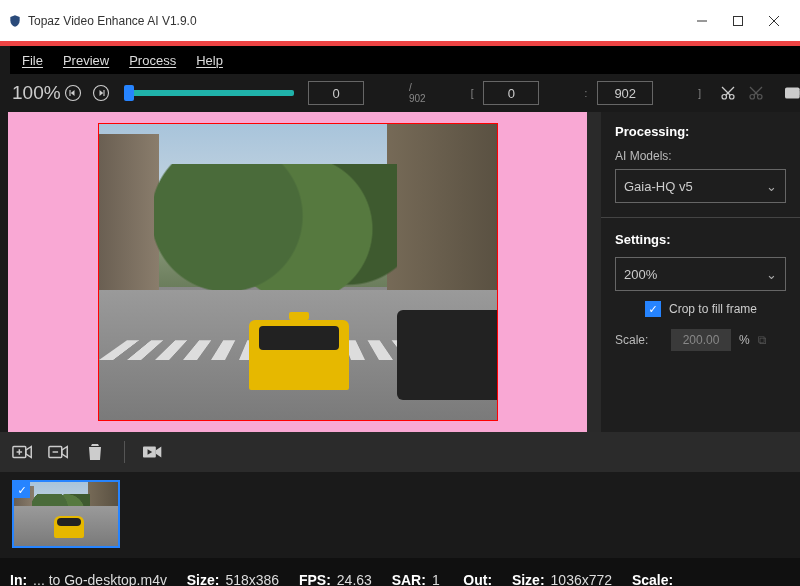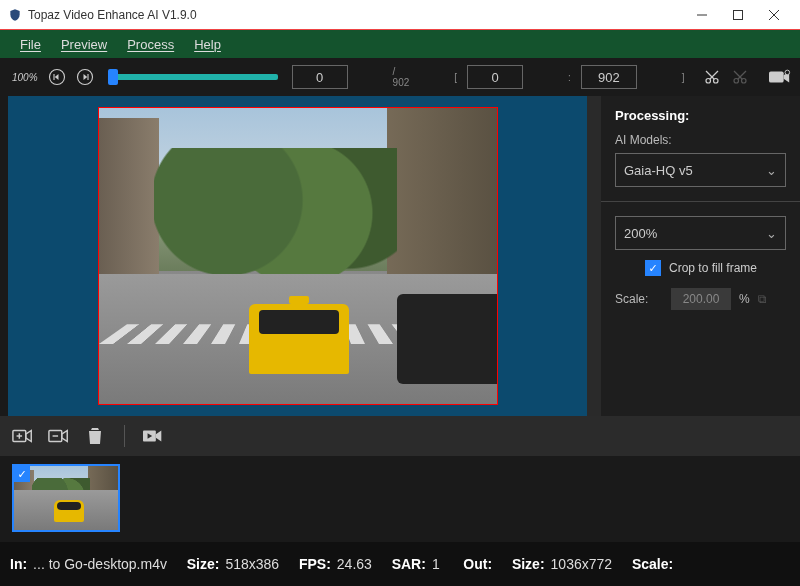"Topaz Video Enhance AI V1.9.0" .titlebar { border-bottom: 1px solid #ef4444 -> 5px solid #ef4444; height: 30px -> 46px }
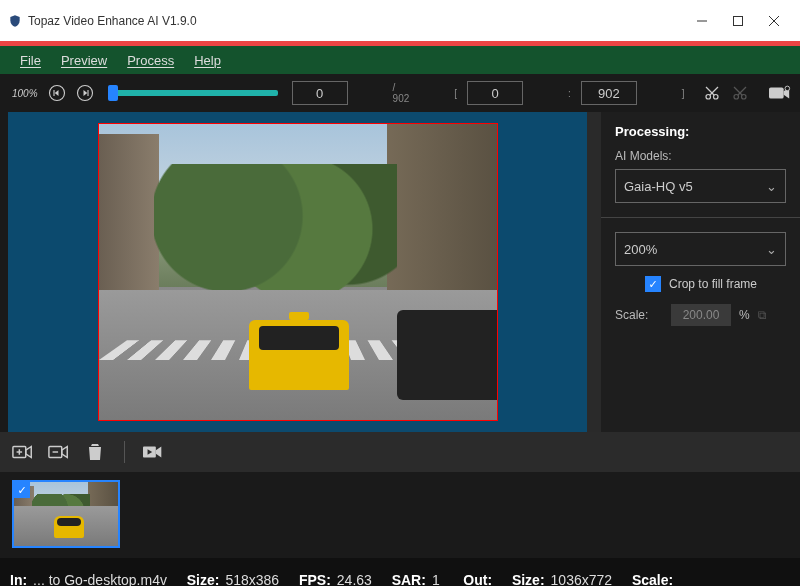"File" .menubar { background: #14532d -> #000000; margin-left: none -> 10px; padding: 0 20px -> 0 12px }
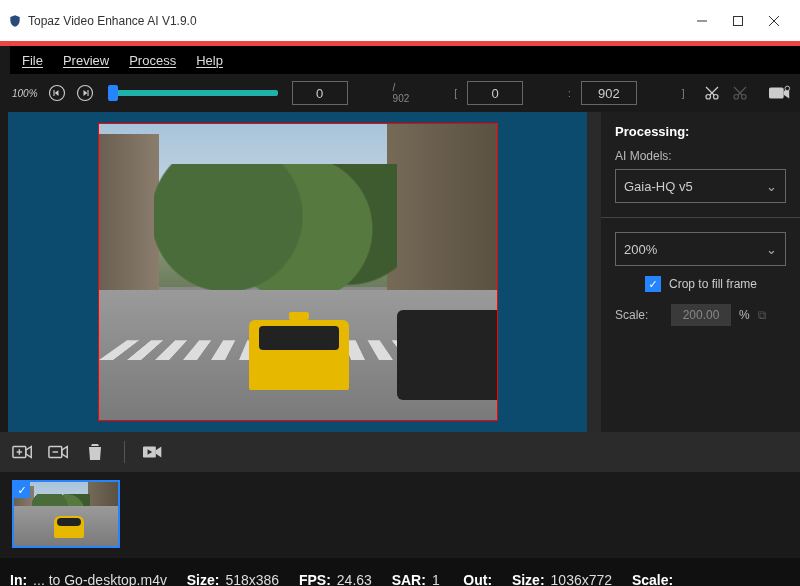"100%" .toolbar .zoom { font-size: 10px -> 19px; font-style: italic -> none }
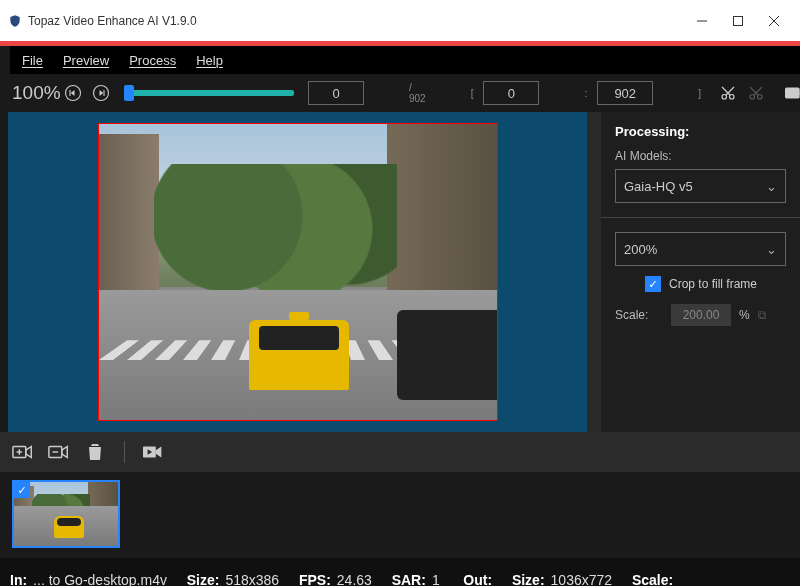"Processing:" .content { background: #0c4a6e -> #f9a8d4 }
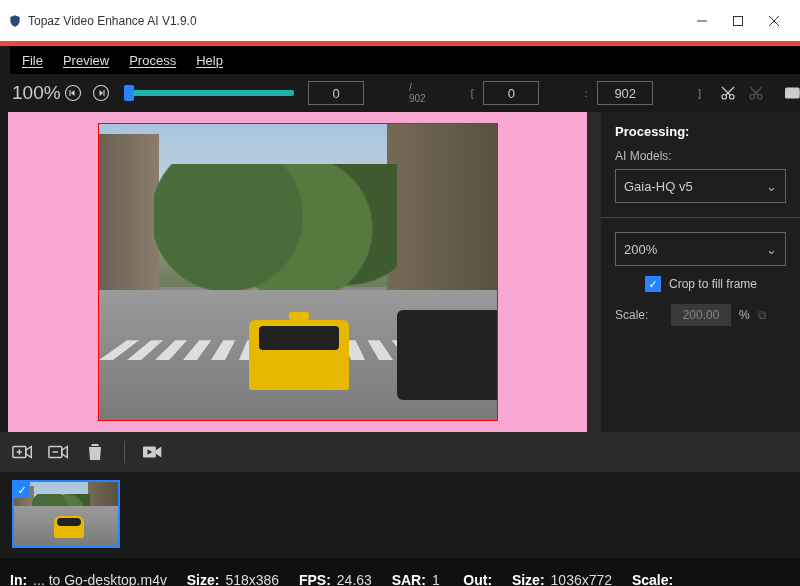"Settings:" div.hdr { html: none -> <div>Settings:</div> }
